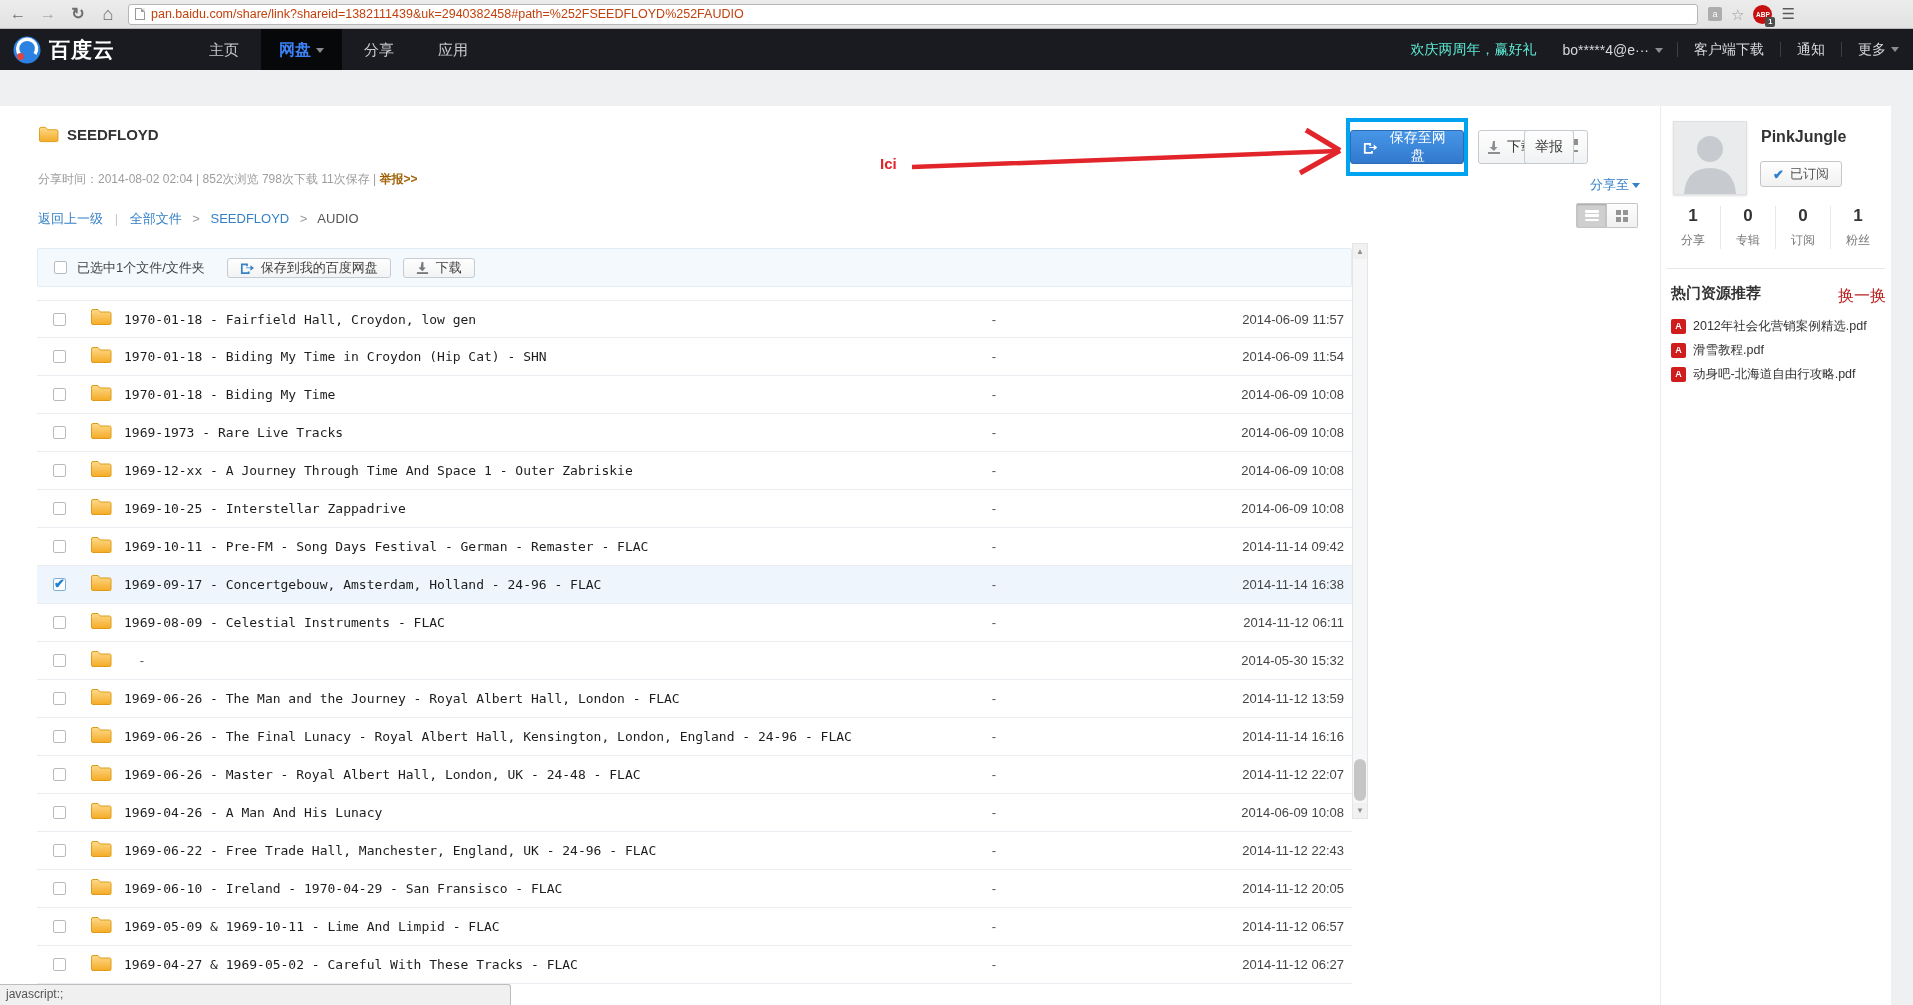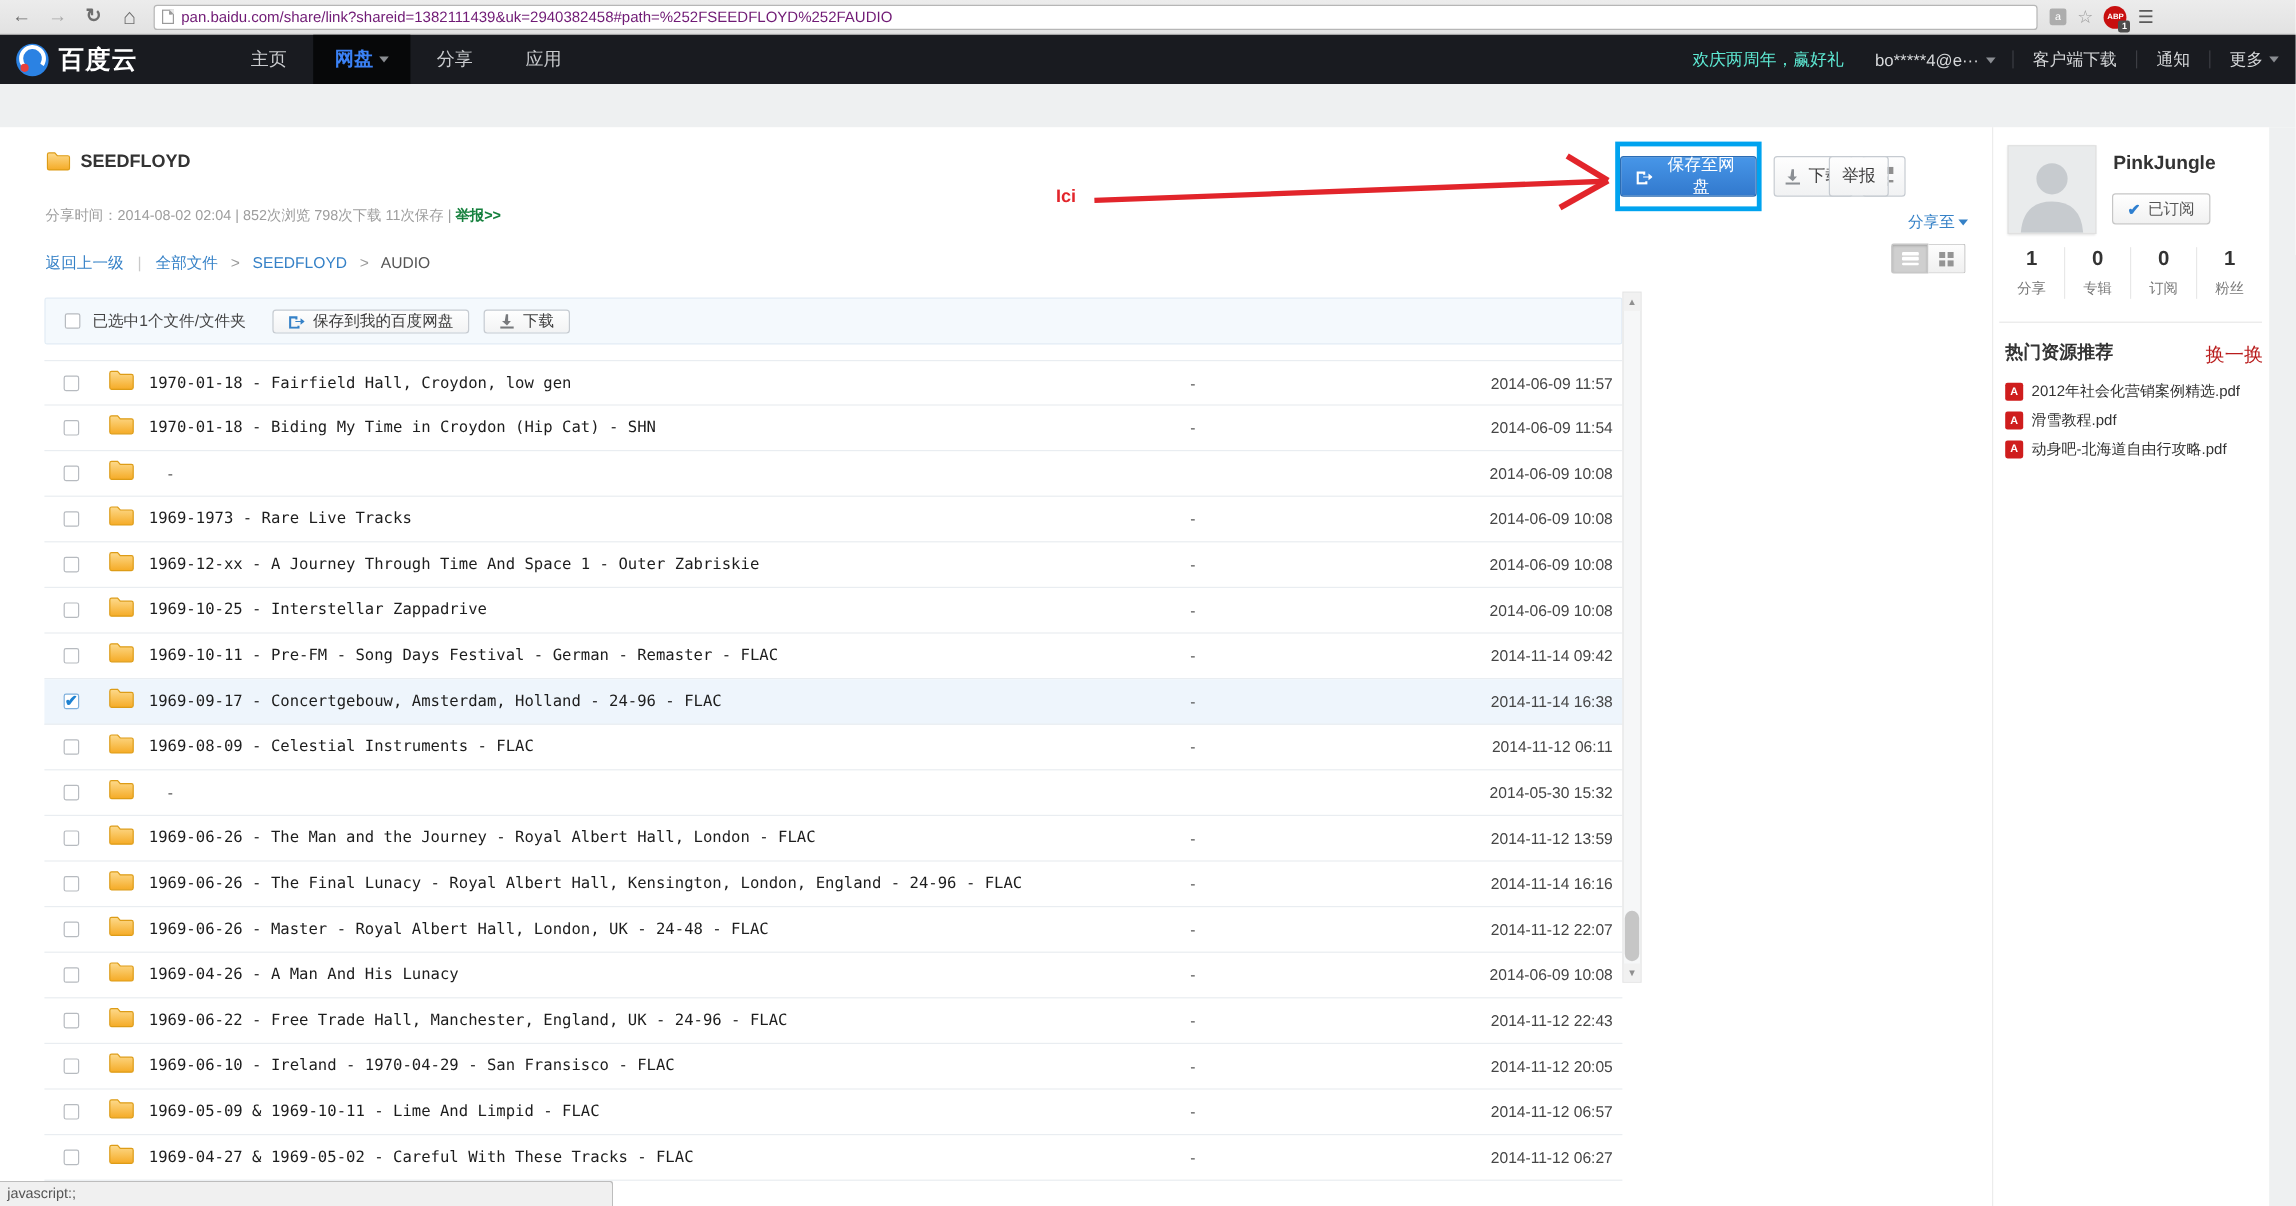"pan.baidu.com/share/link?shareid=1382111" .url-text { color: #701a75 -> #c2410c }
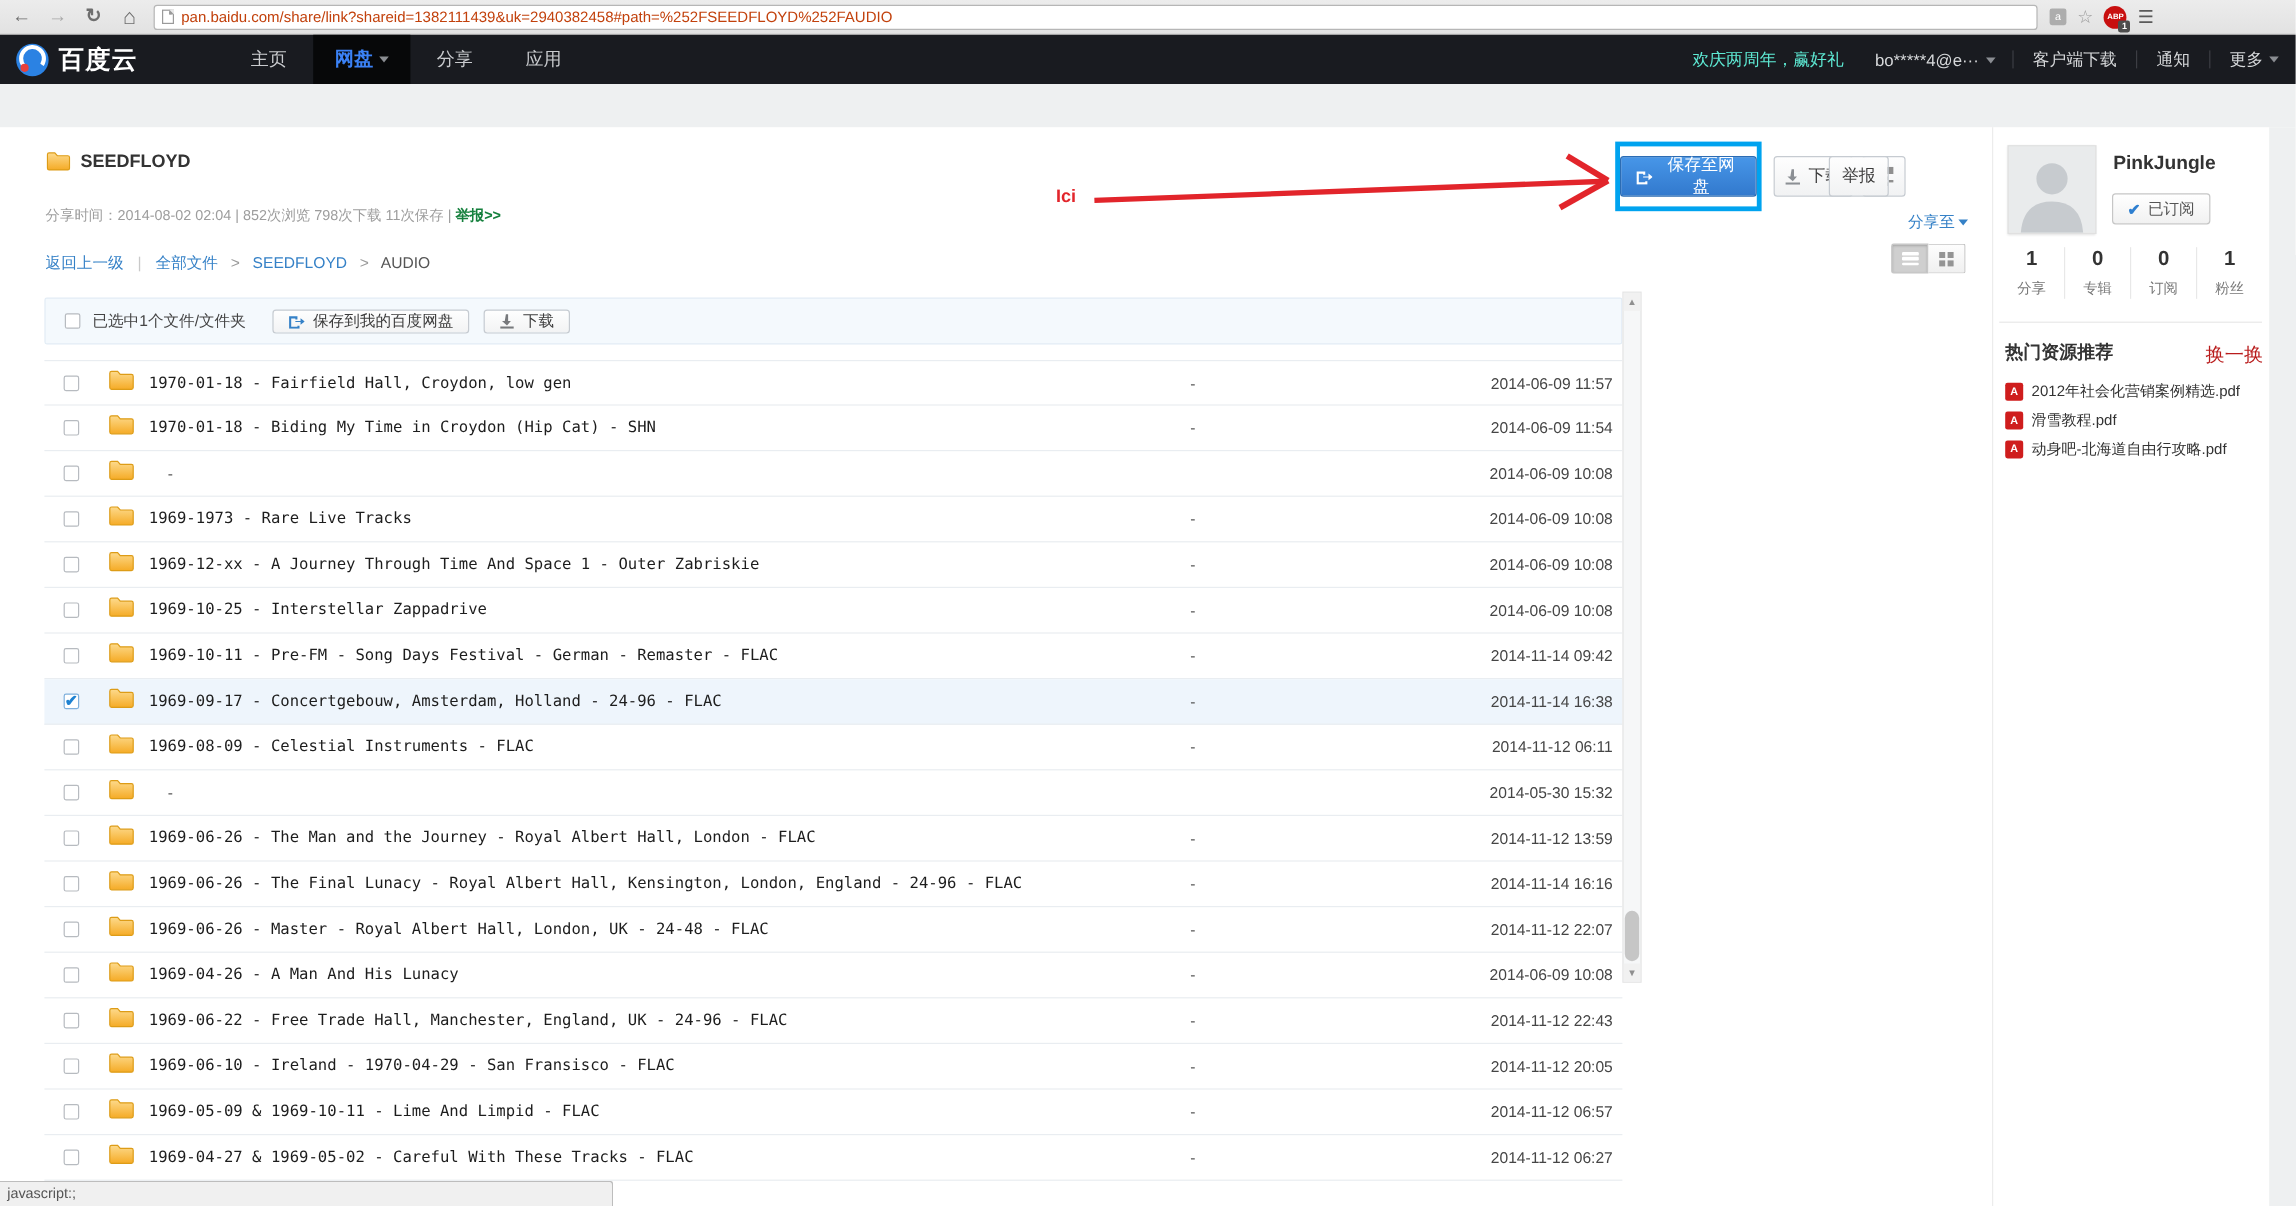"举报>>" .share-line a { color: #15803d -> #a16207 }
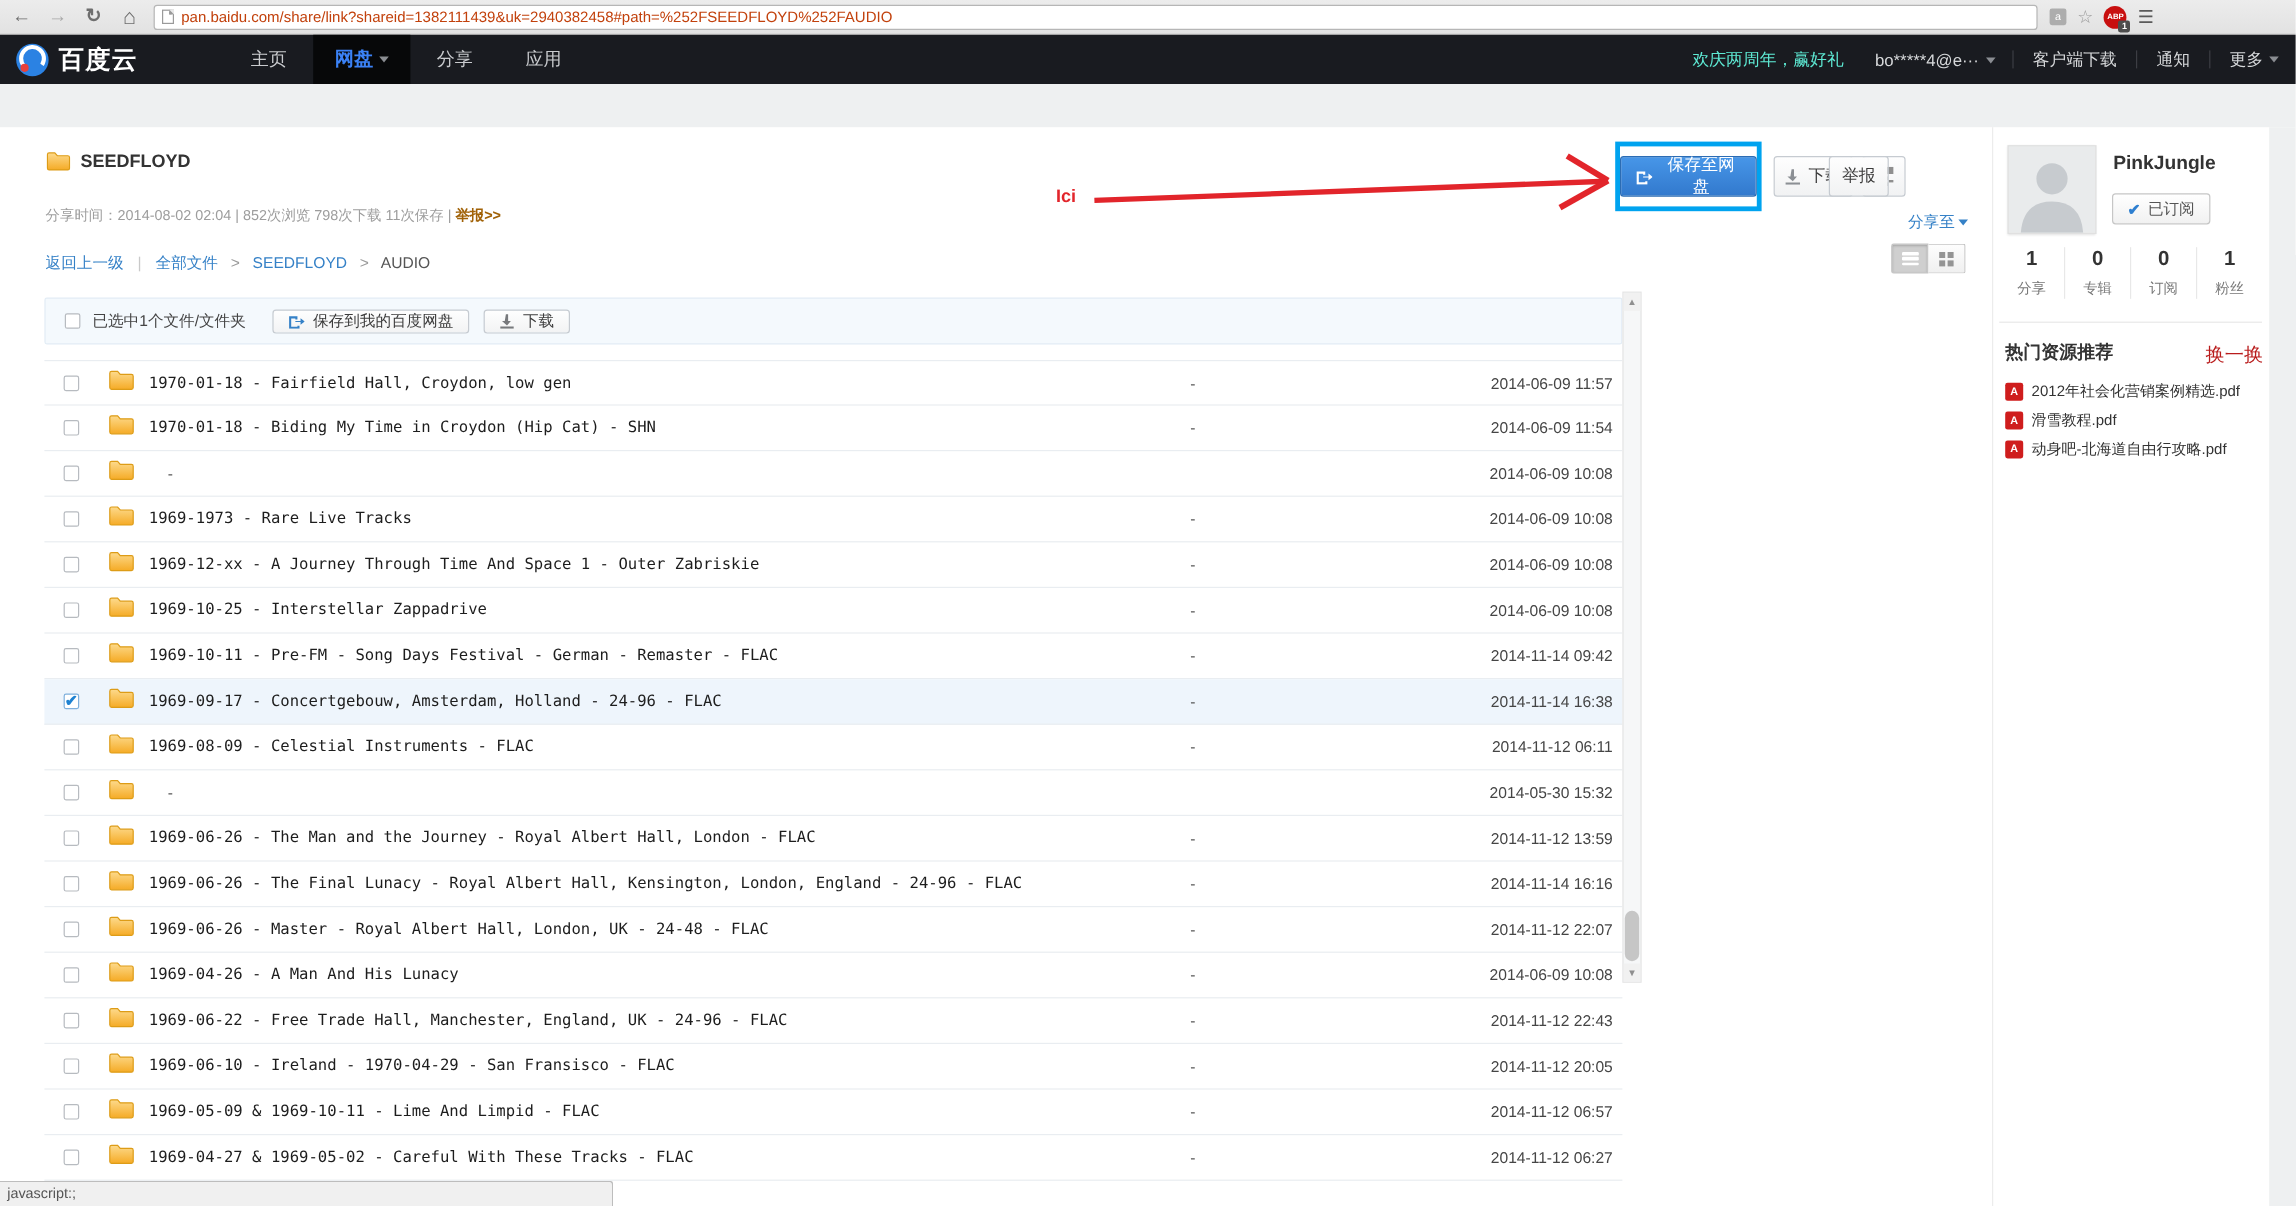"1970-01-18 - Biding My Time" span.fname { html: none -> <span>1970-01-18 - Biding My Time</span> }
